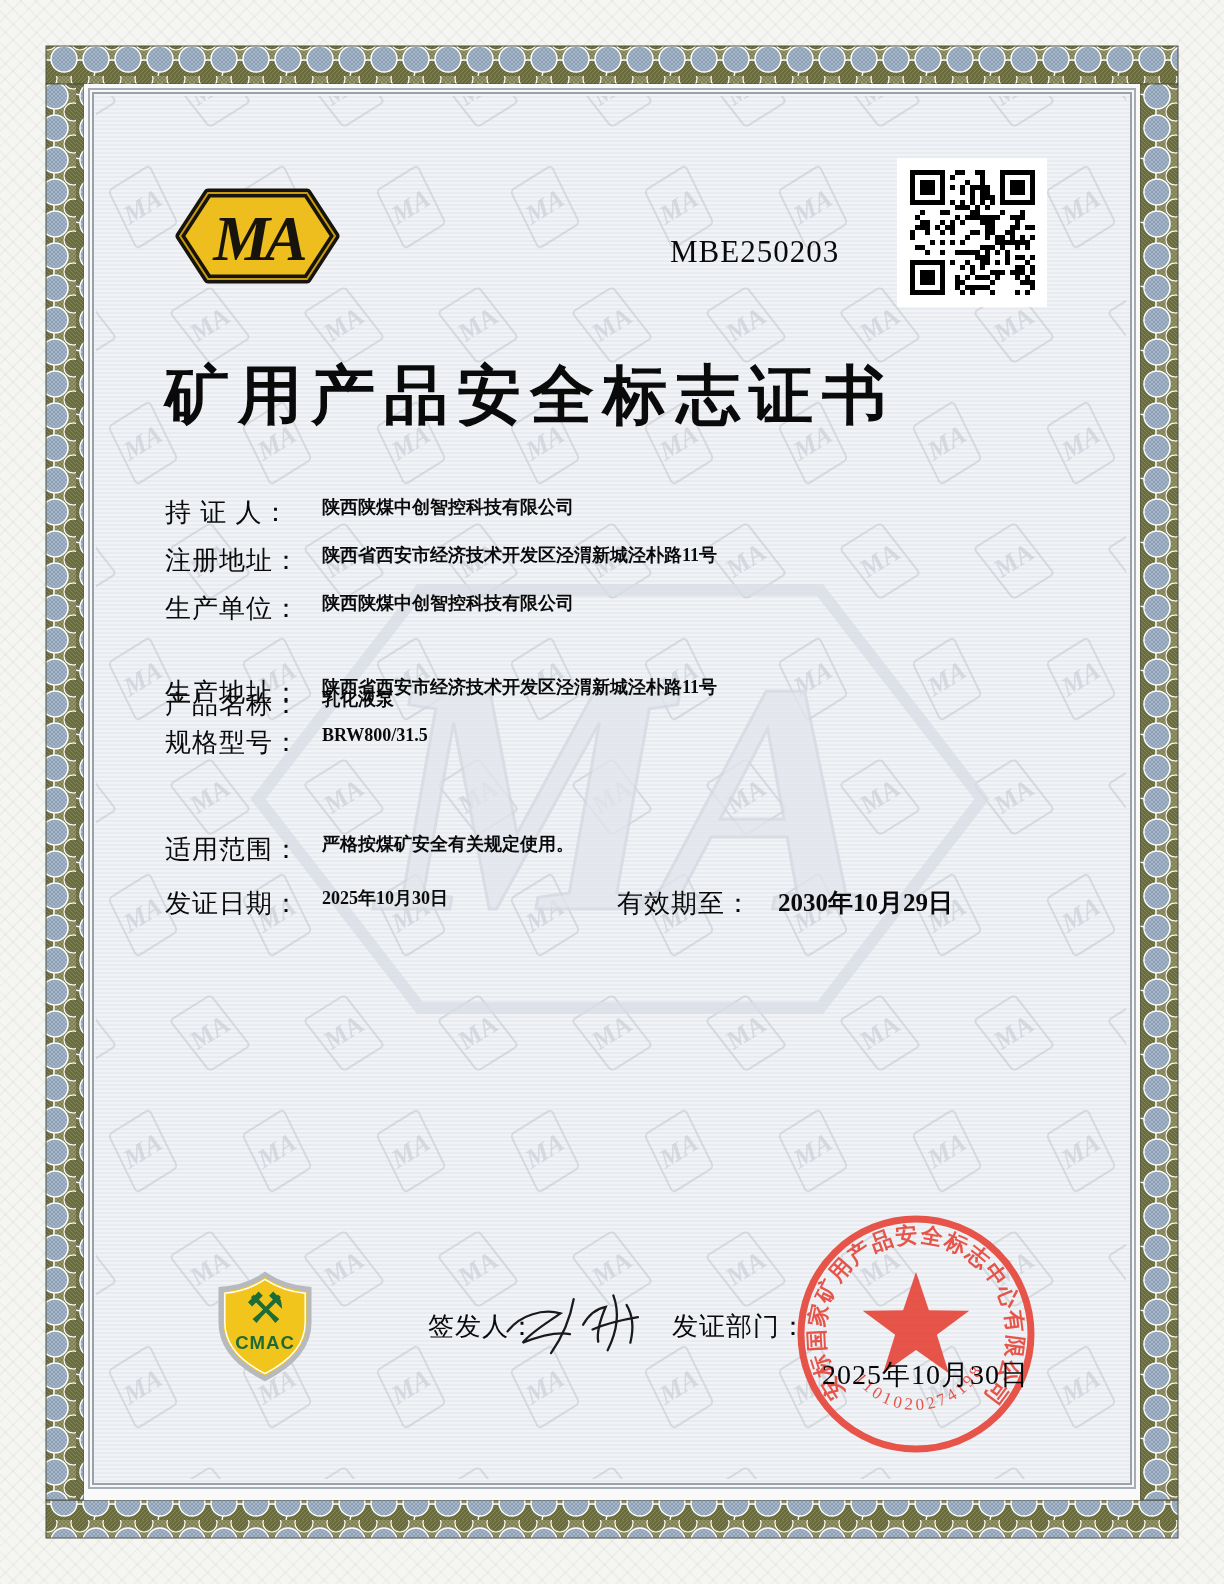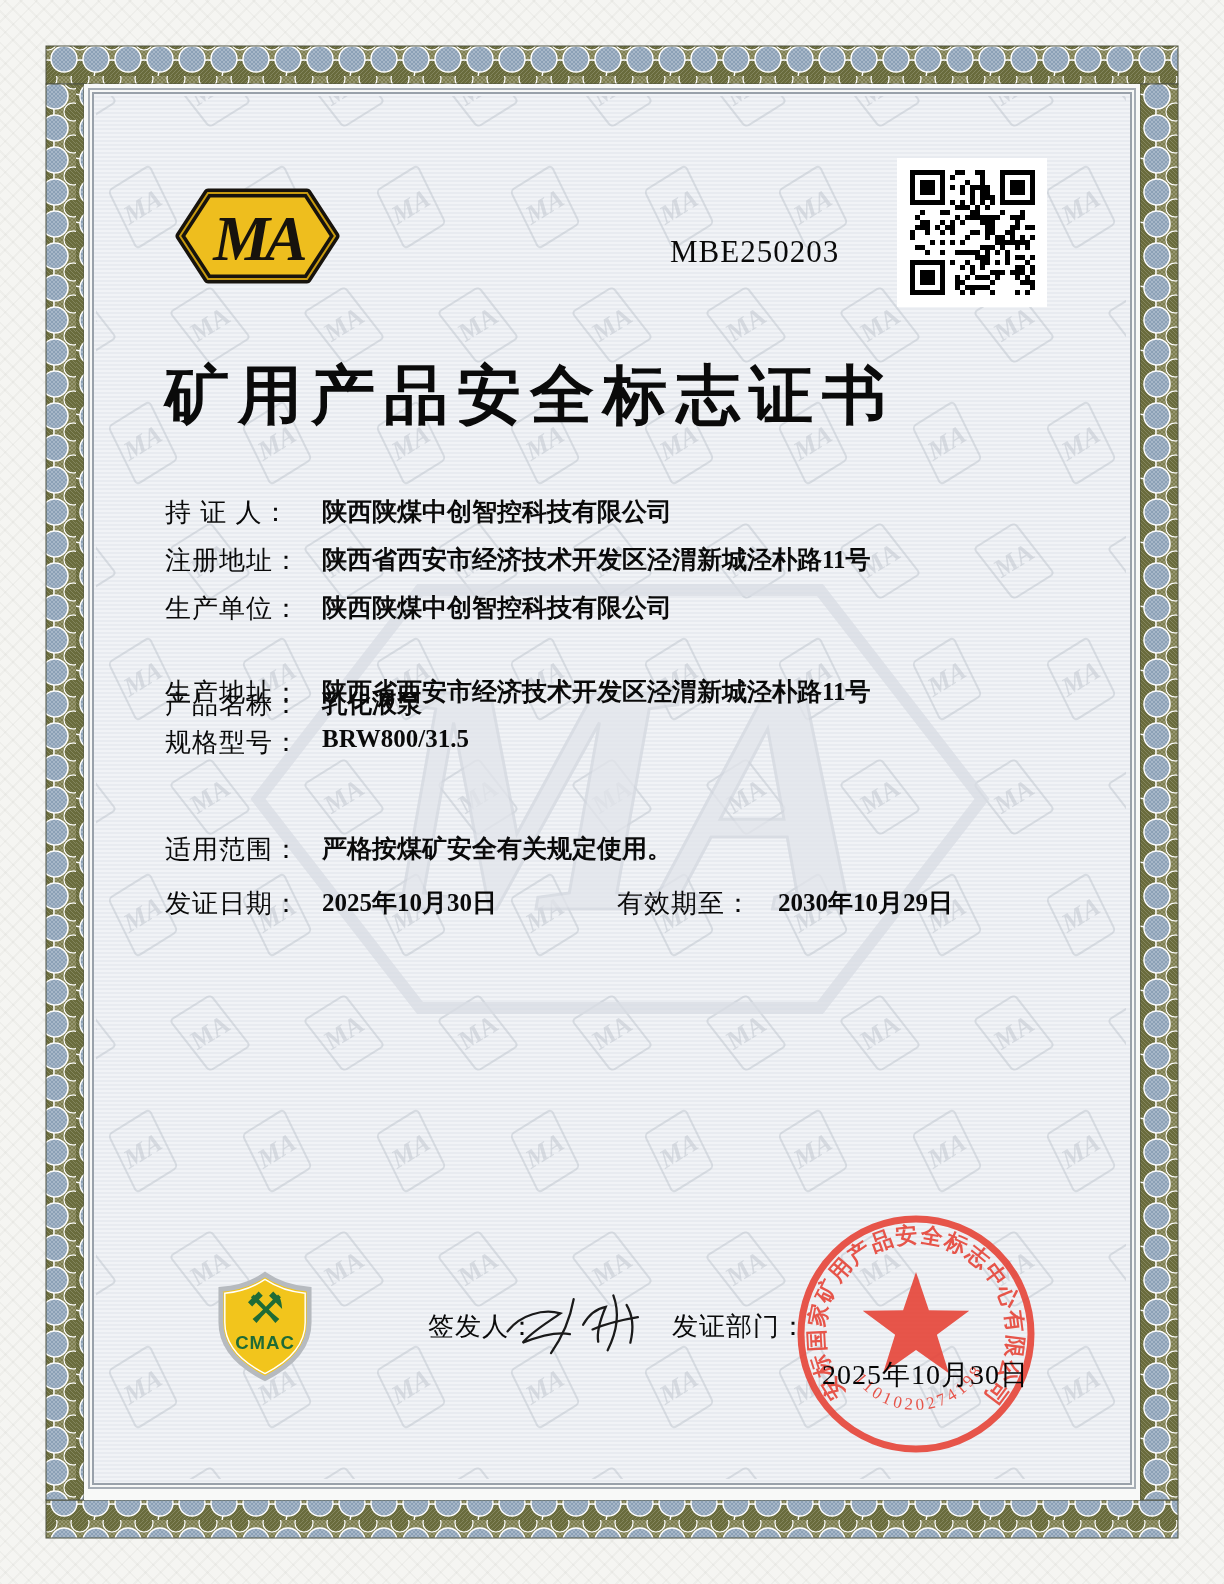"陕西陕煤中创智控科技有限公司" .fvalue { font-size: 25px -> 18px }
